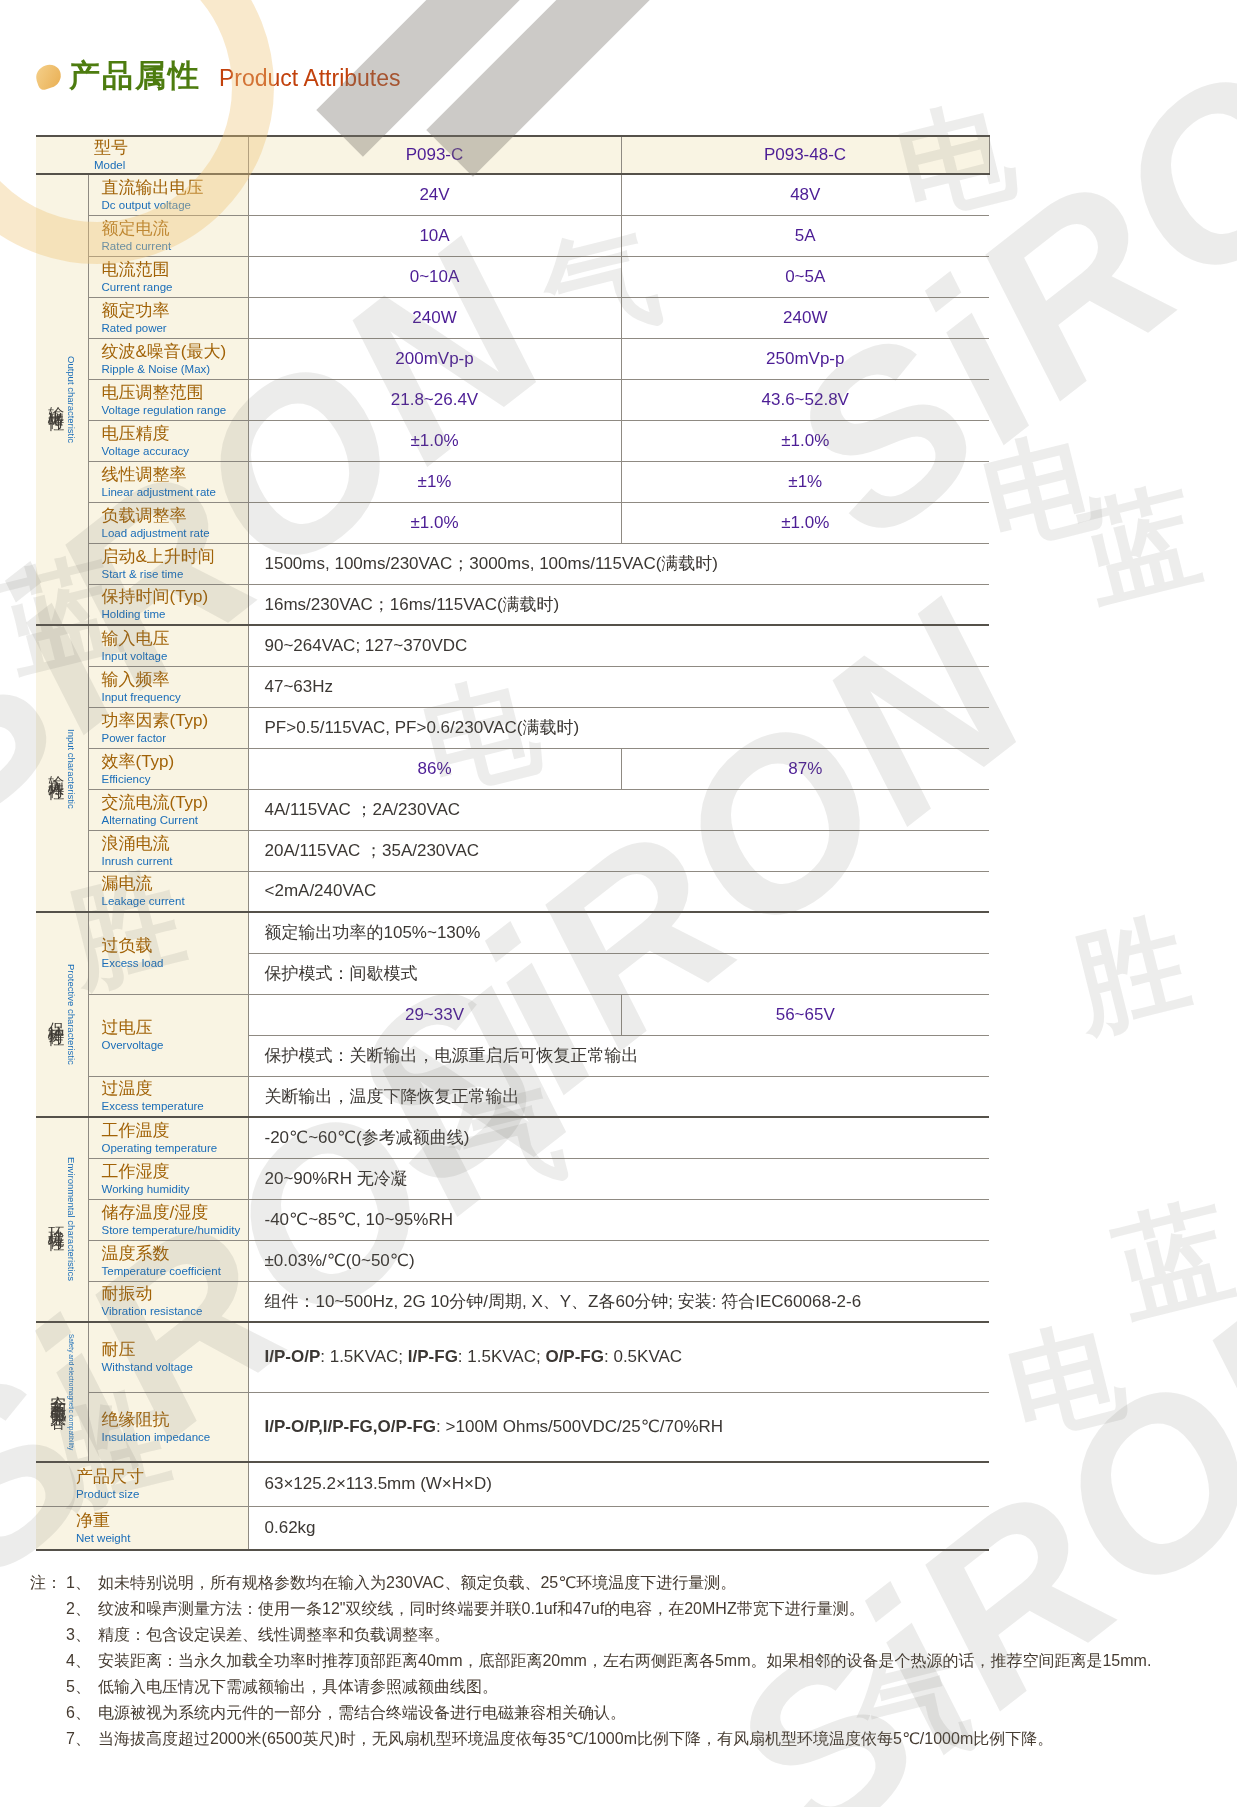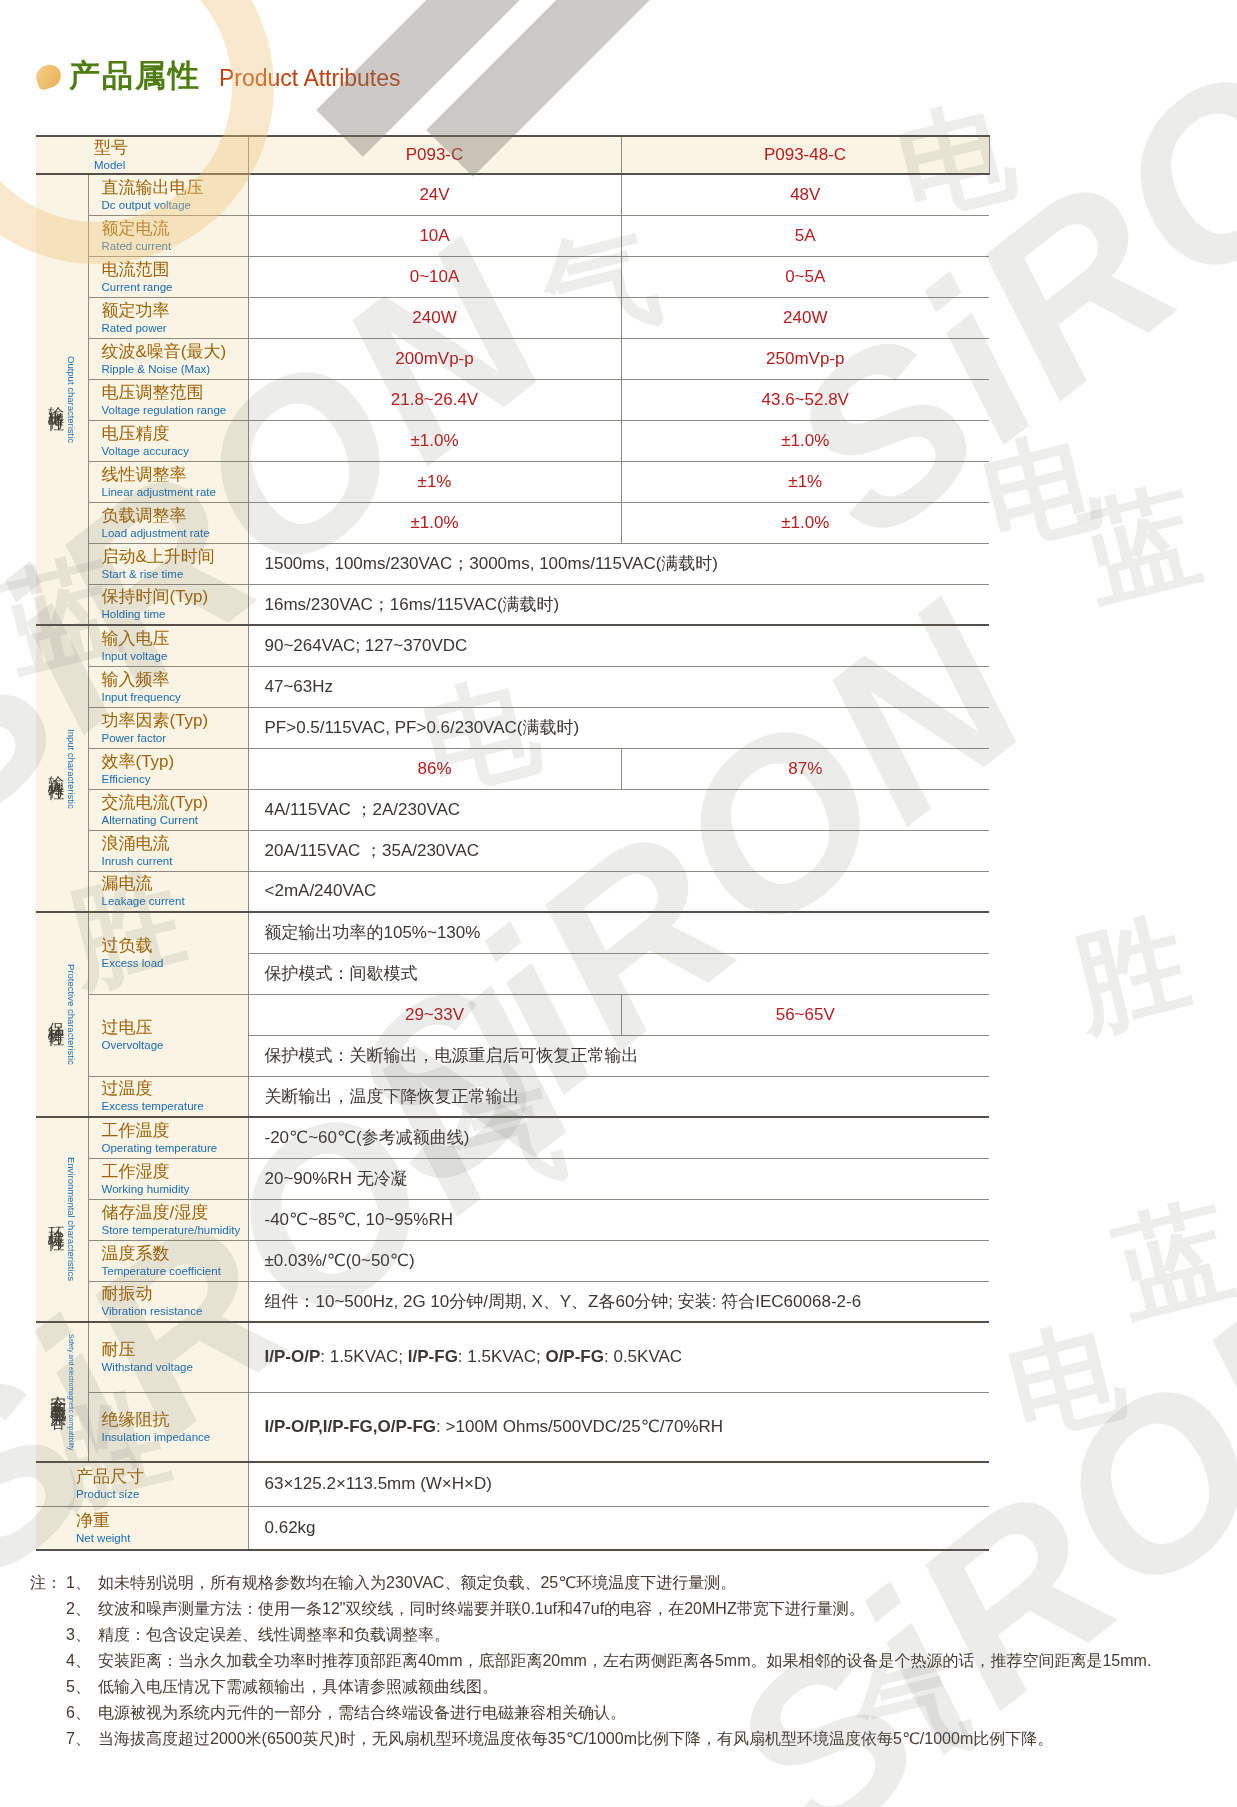"P093-C" td.val { color: #b91c1c -> #4c1d95 }
